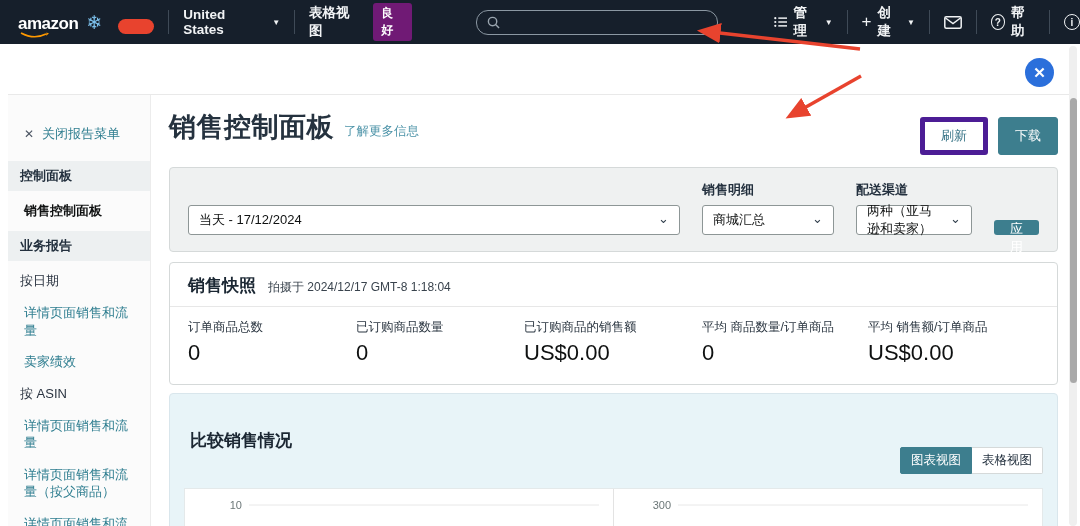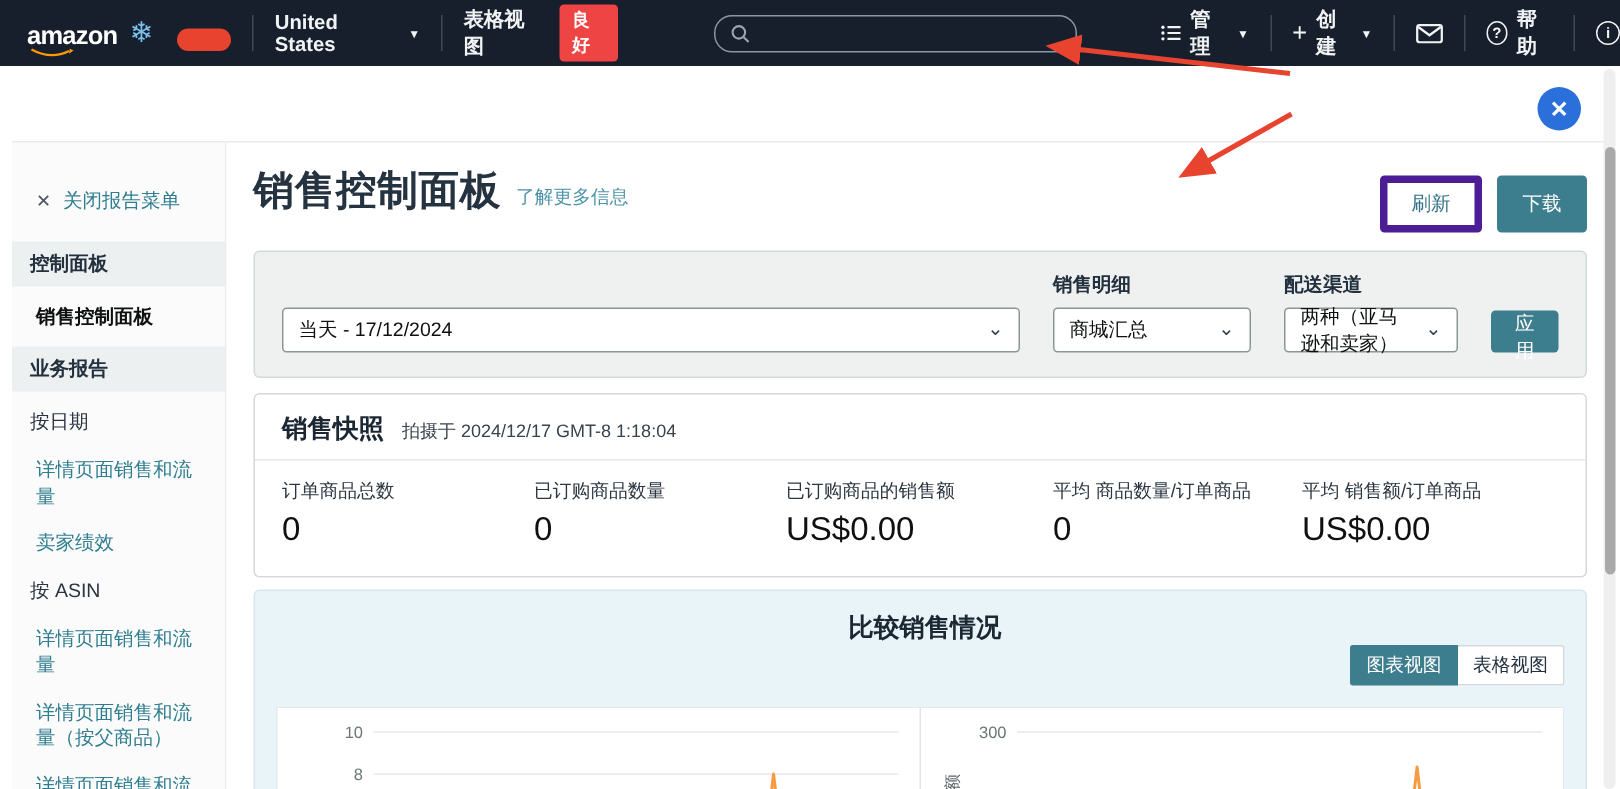"良好" .badge-good { background: #ef4444 -> #701a75 }
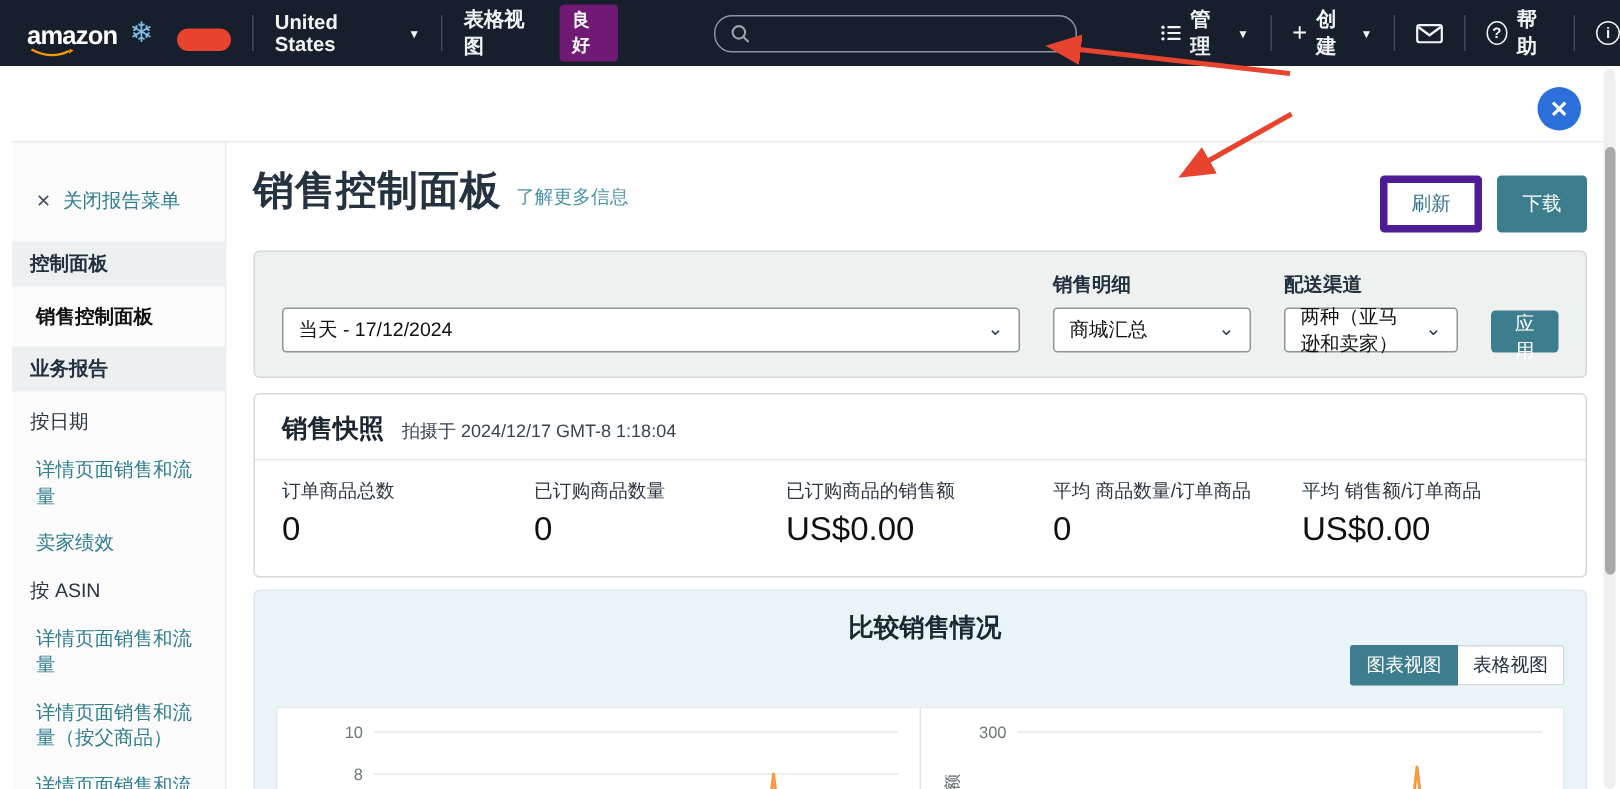"应用" .btn-apply { height: 28px -> 15px }
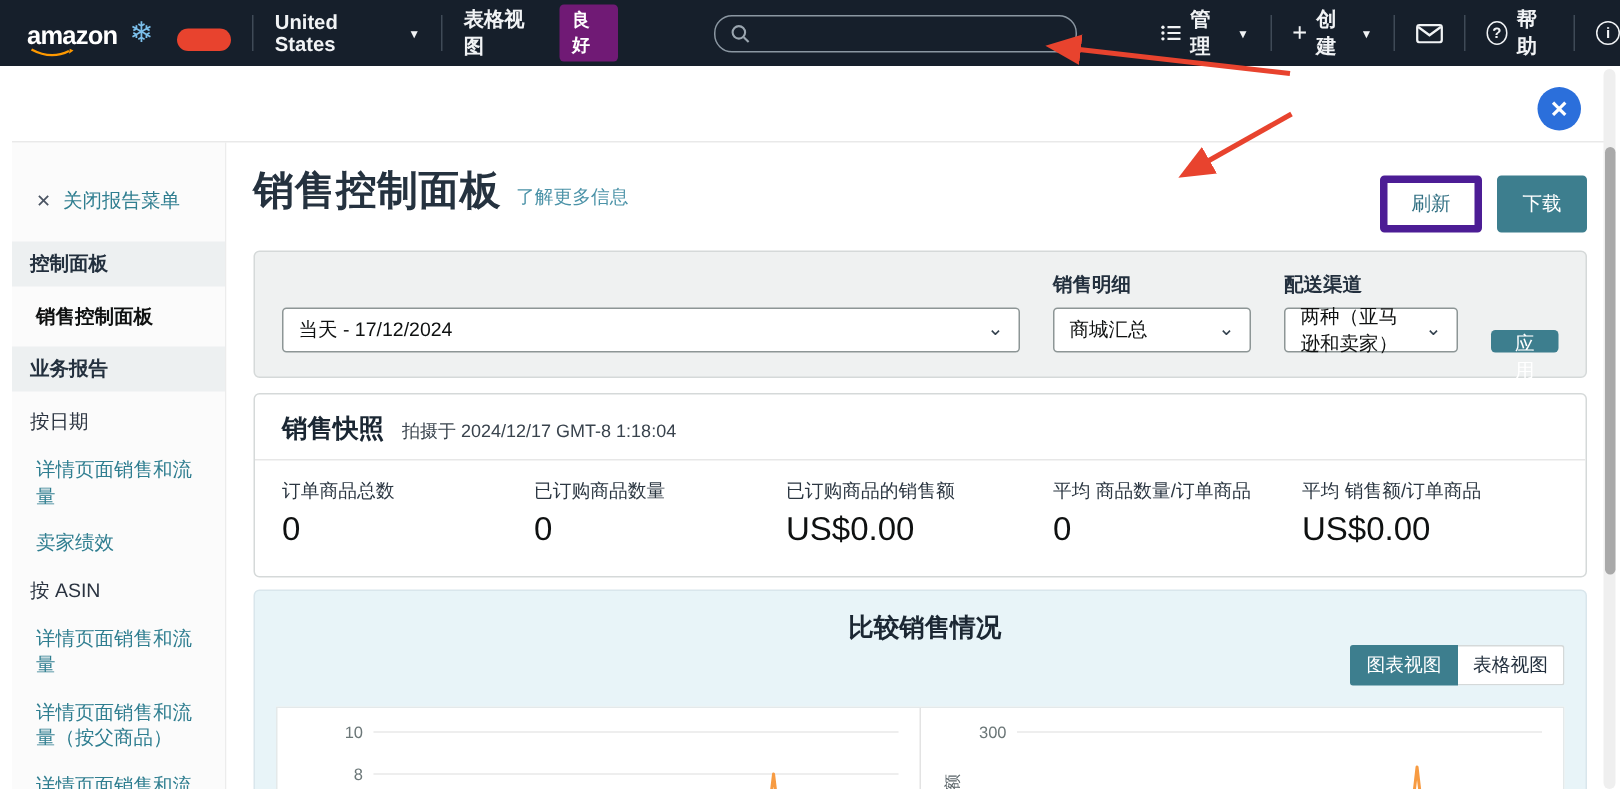"比较销售情况" .compare-head { flex-direction: column -> none }
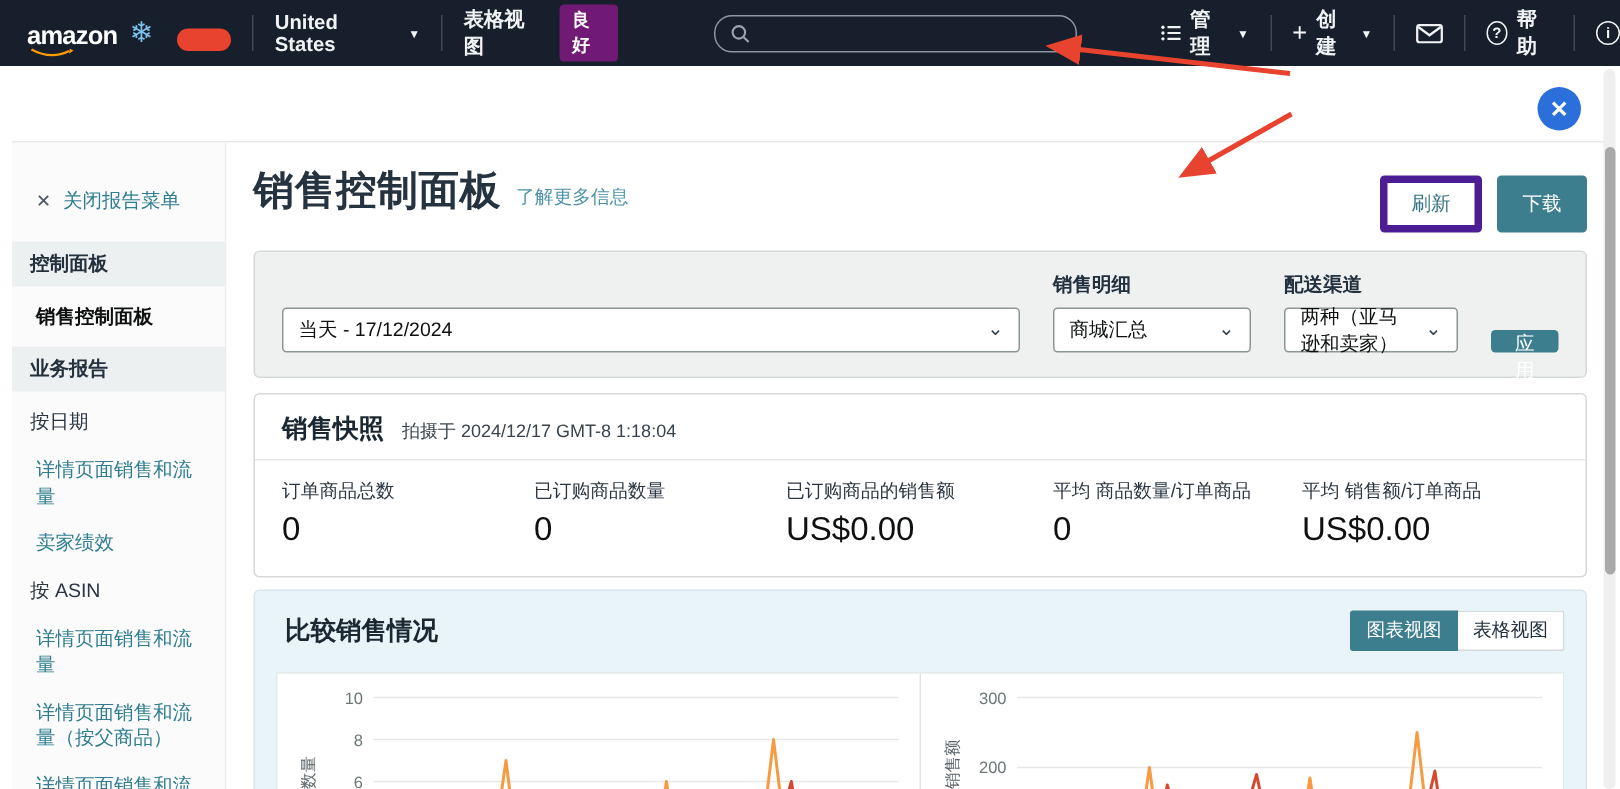"图表视图" .view-toggle { margin-top: none -> 40px }
